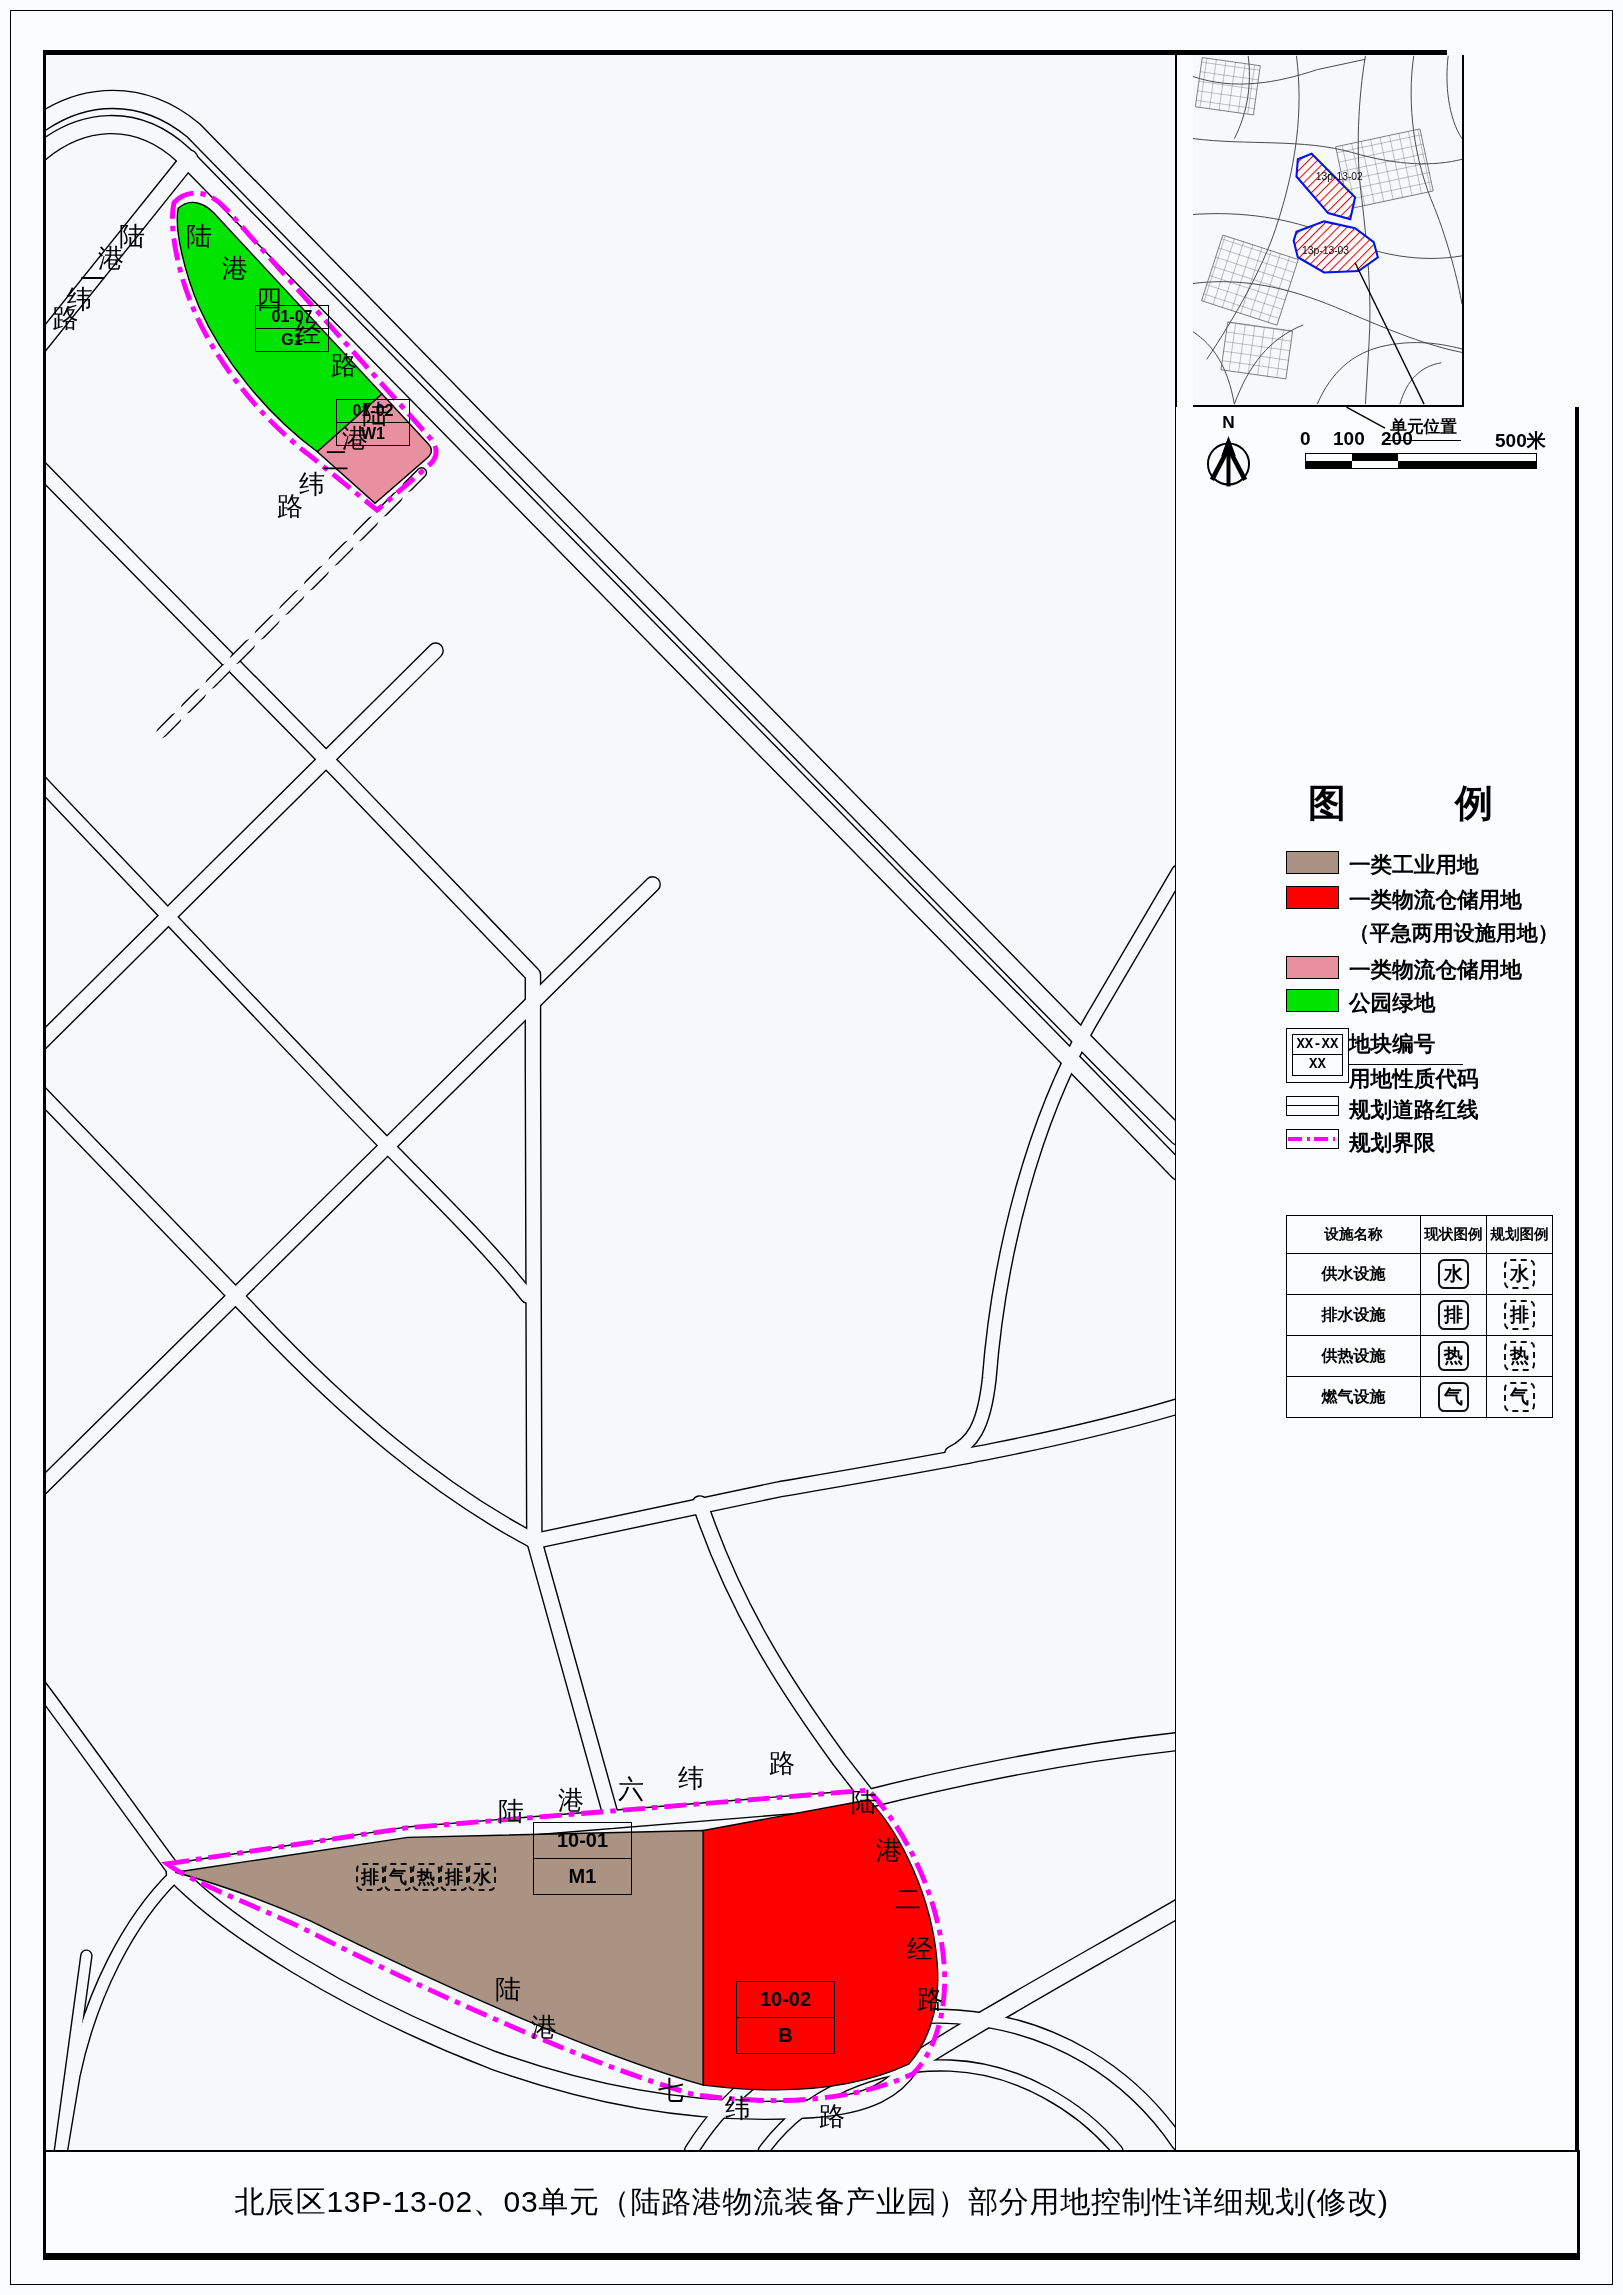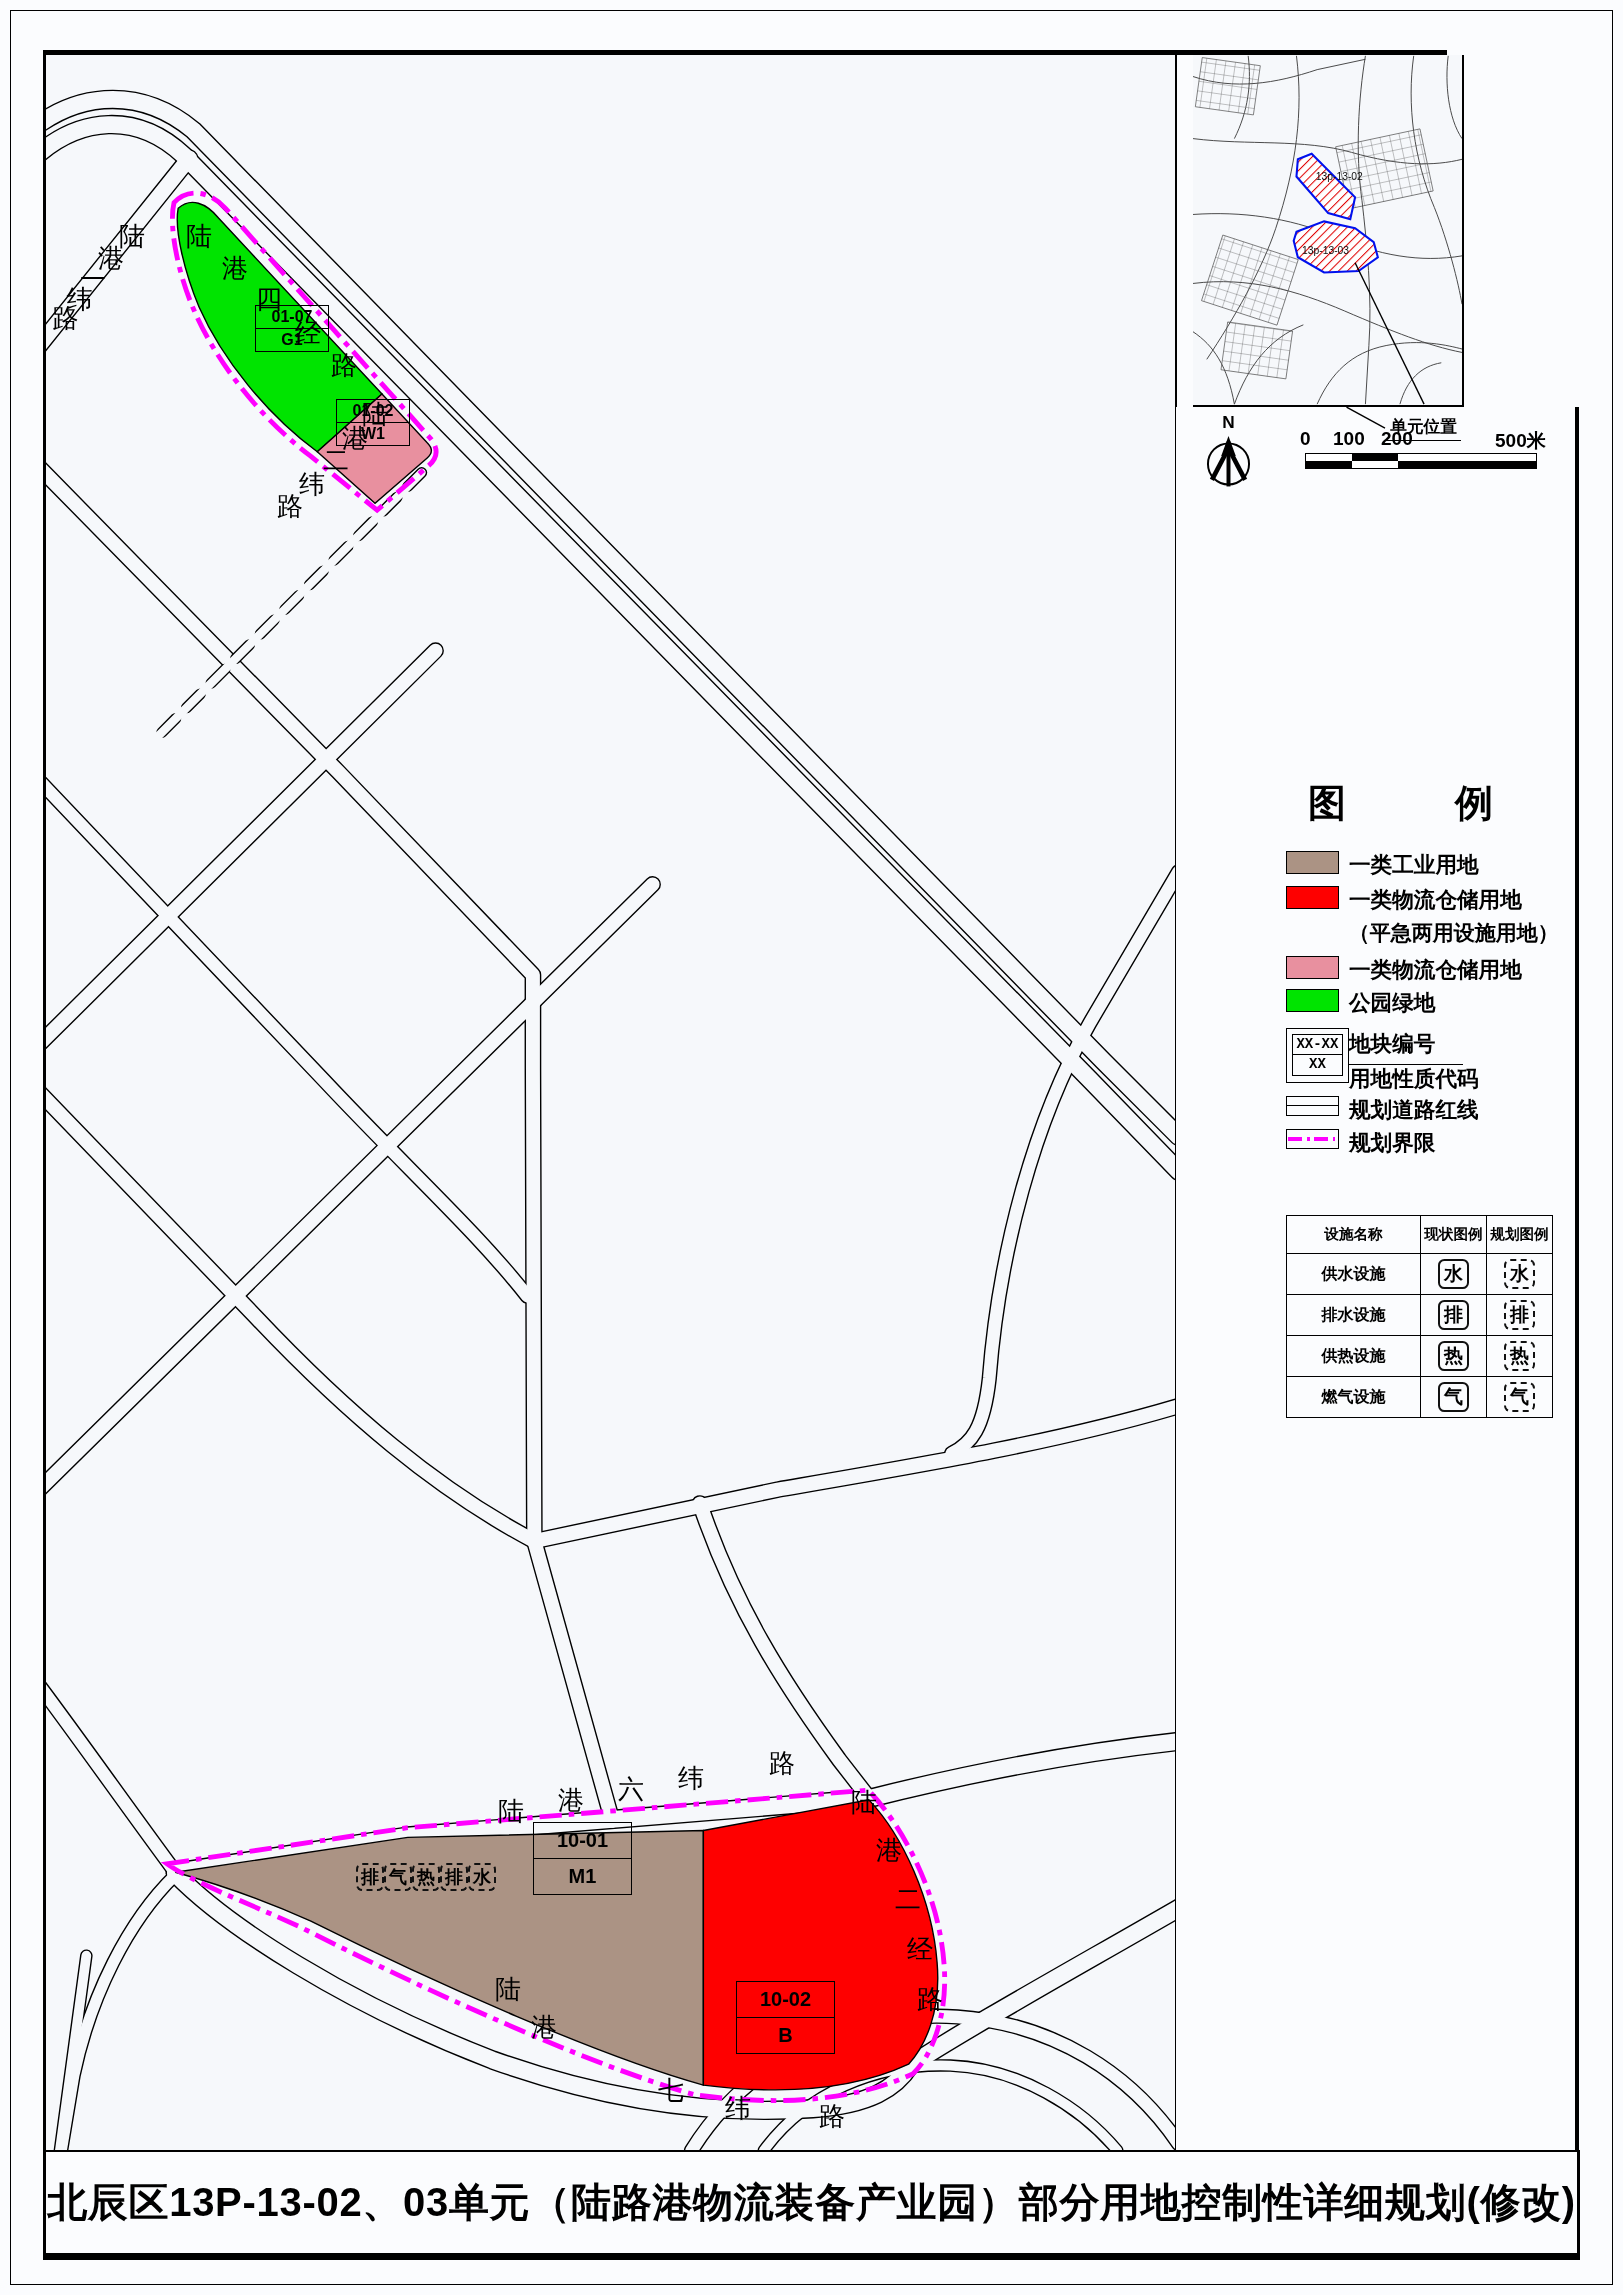"北辰区13P-13-02、03单元（陆路港物流装备产业园）部分用地控制性详细规划" #title-band .txt { font-size: 40px -> 30px; font-weight: 700 -> 400 }
